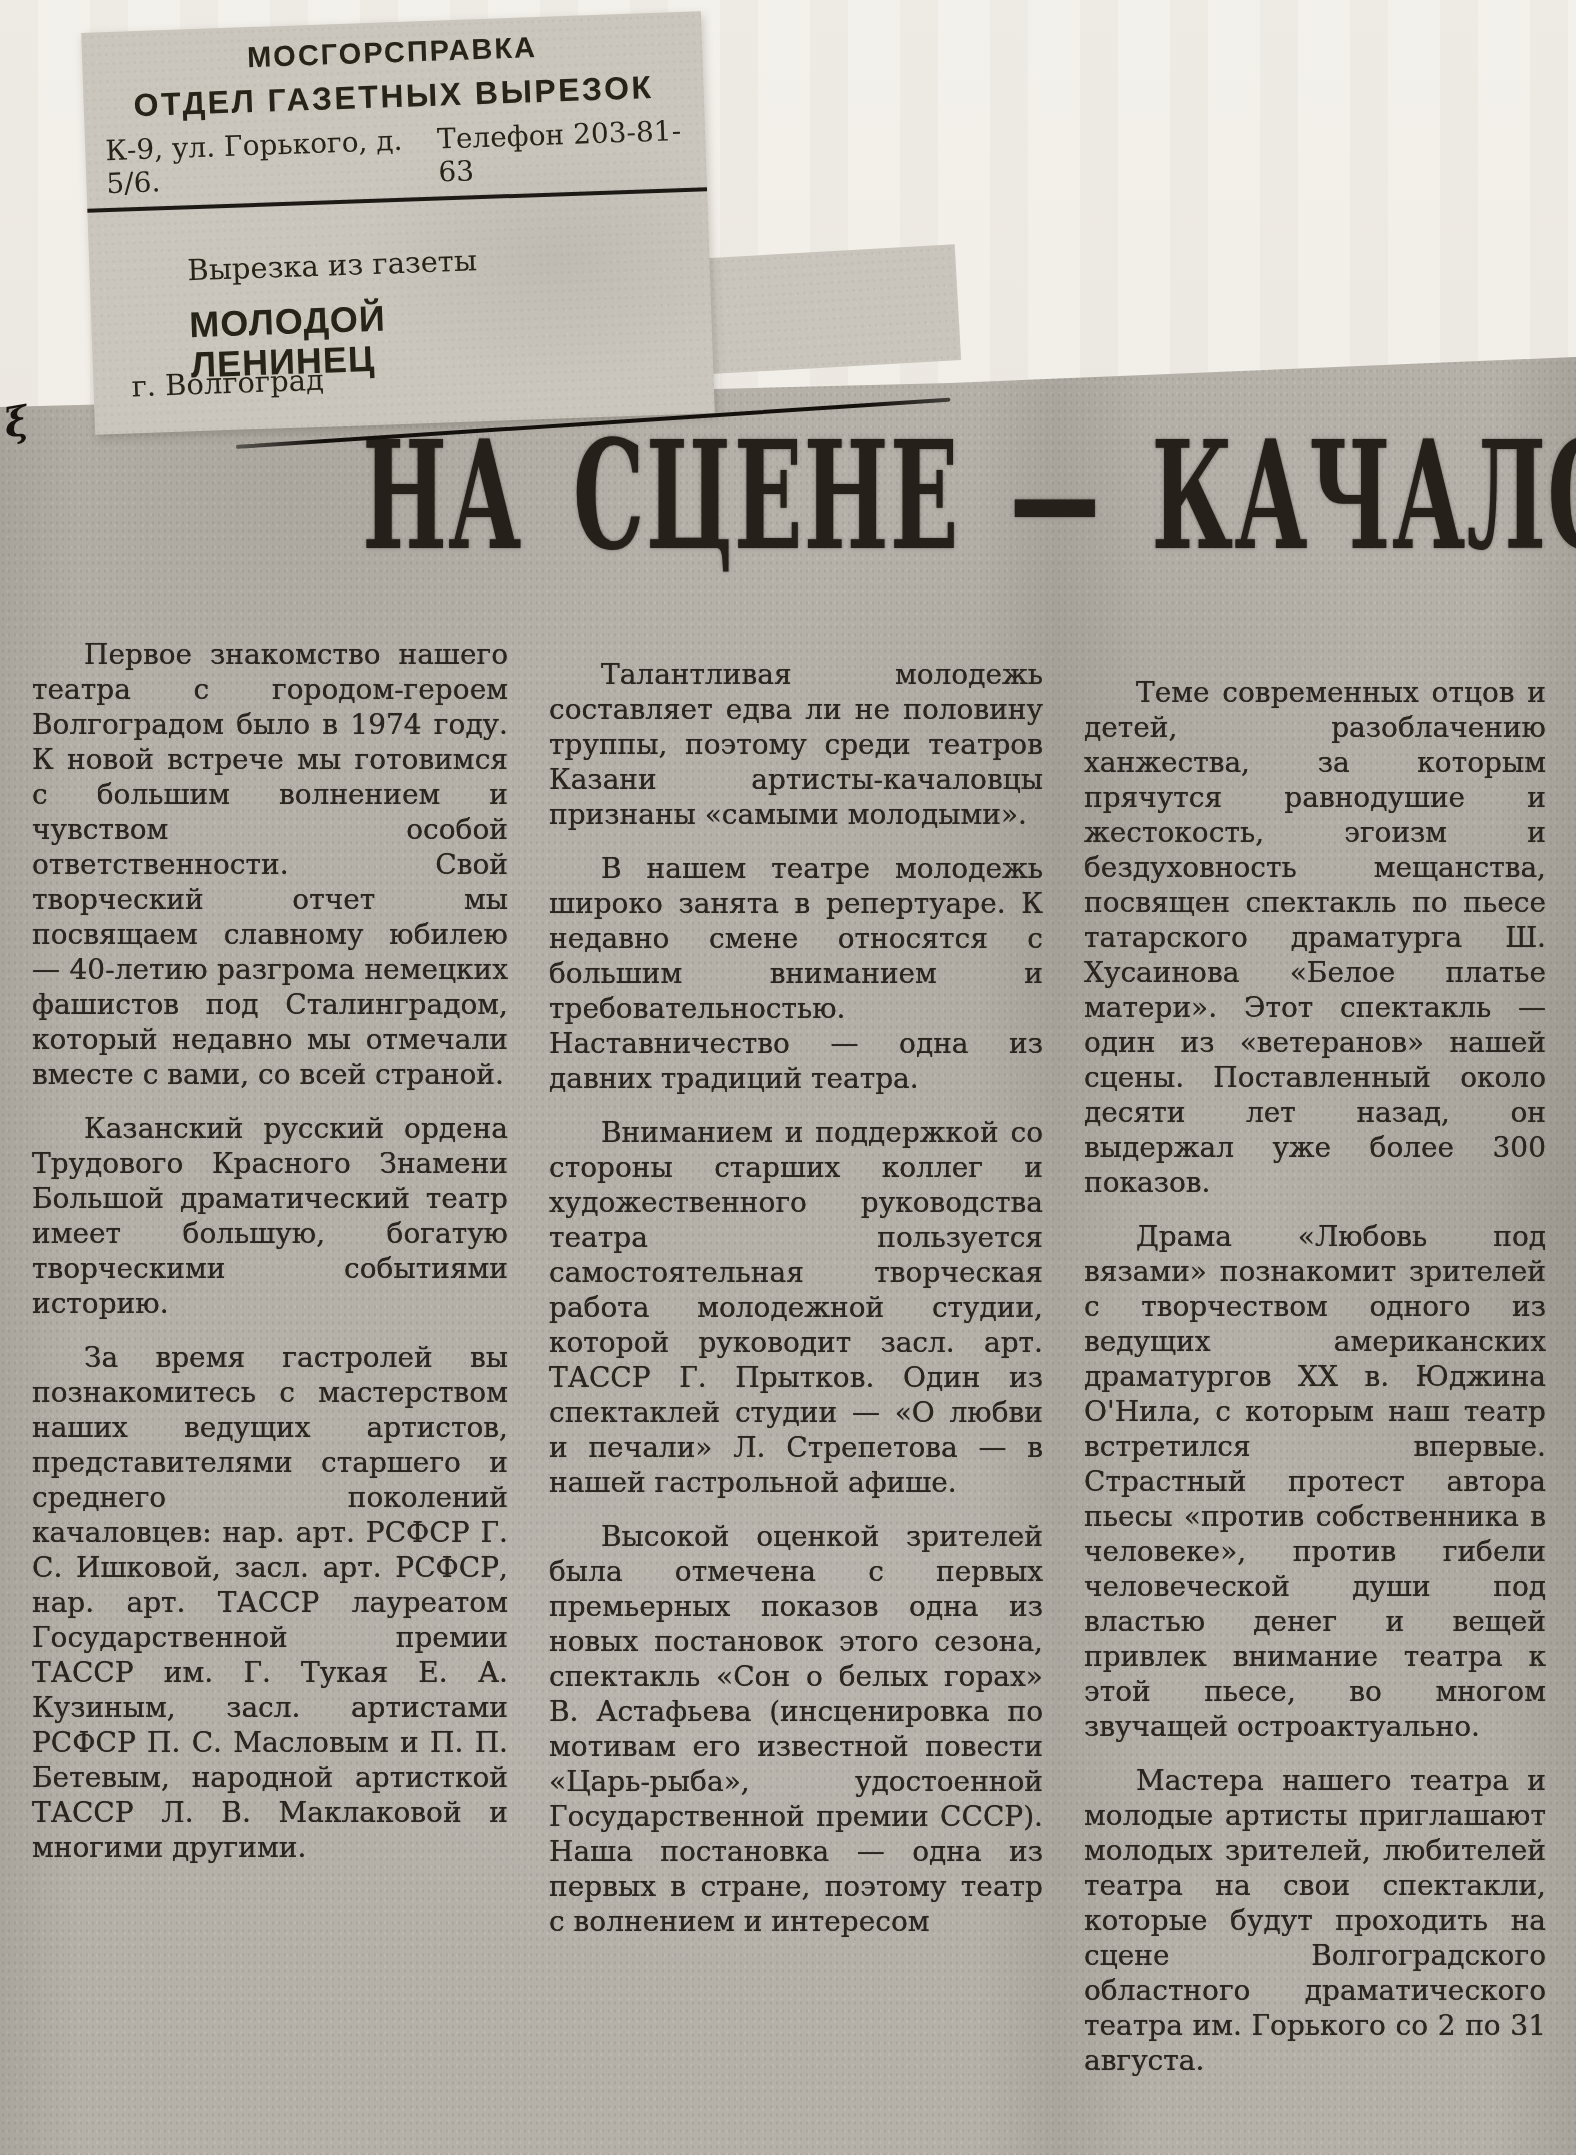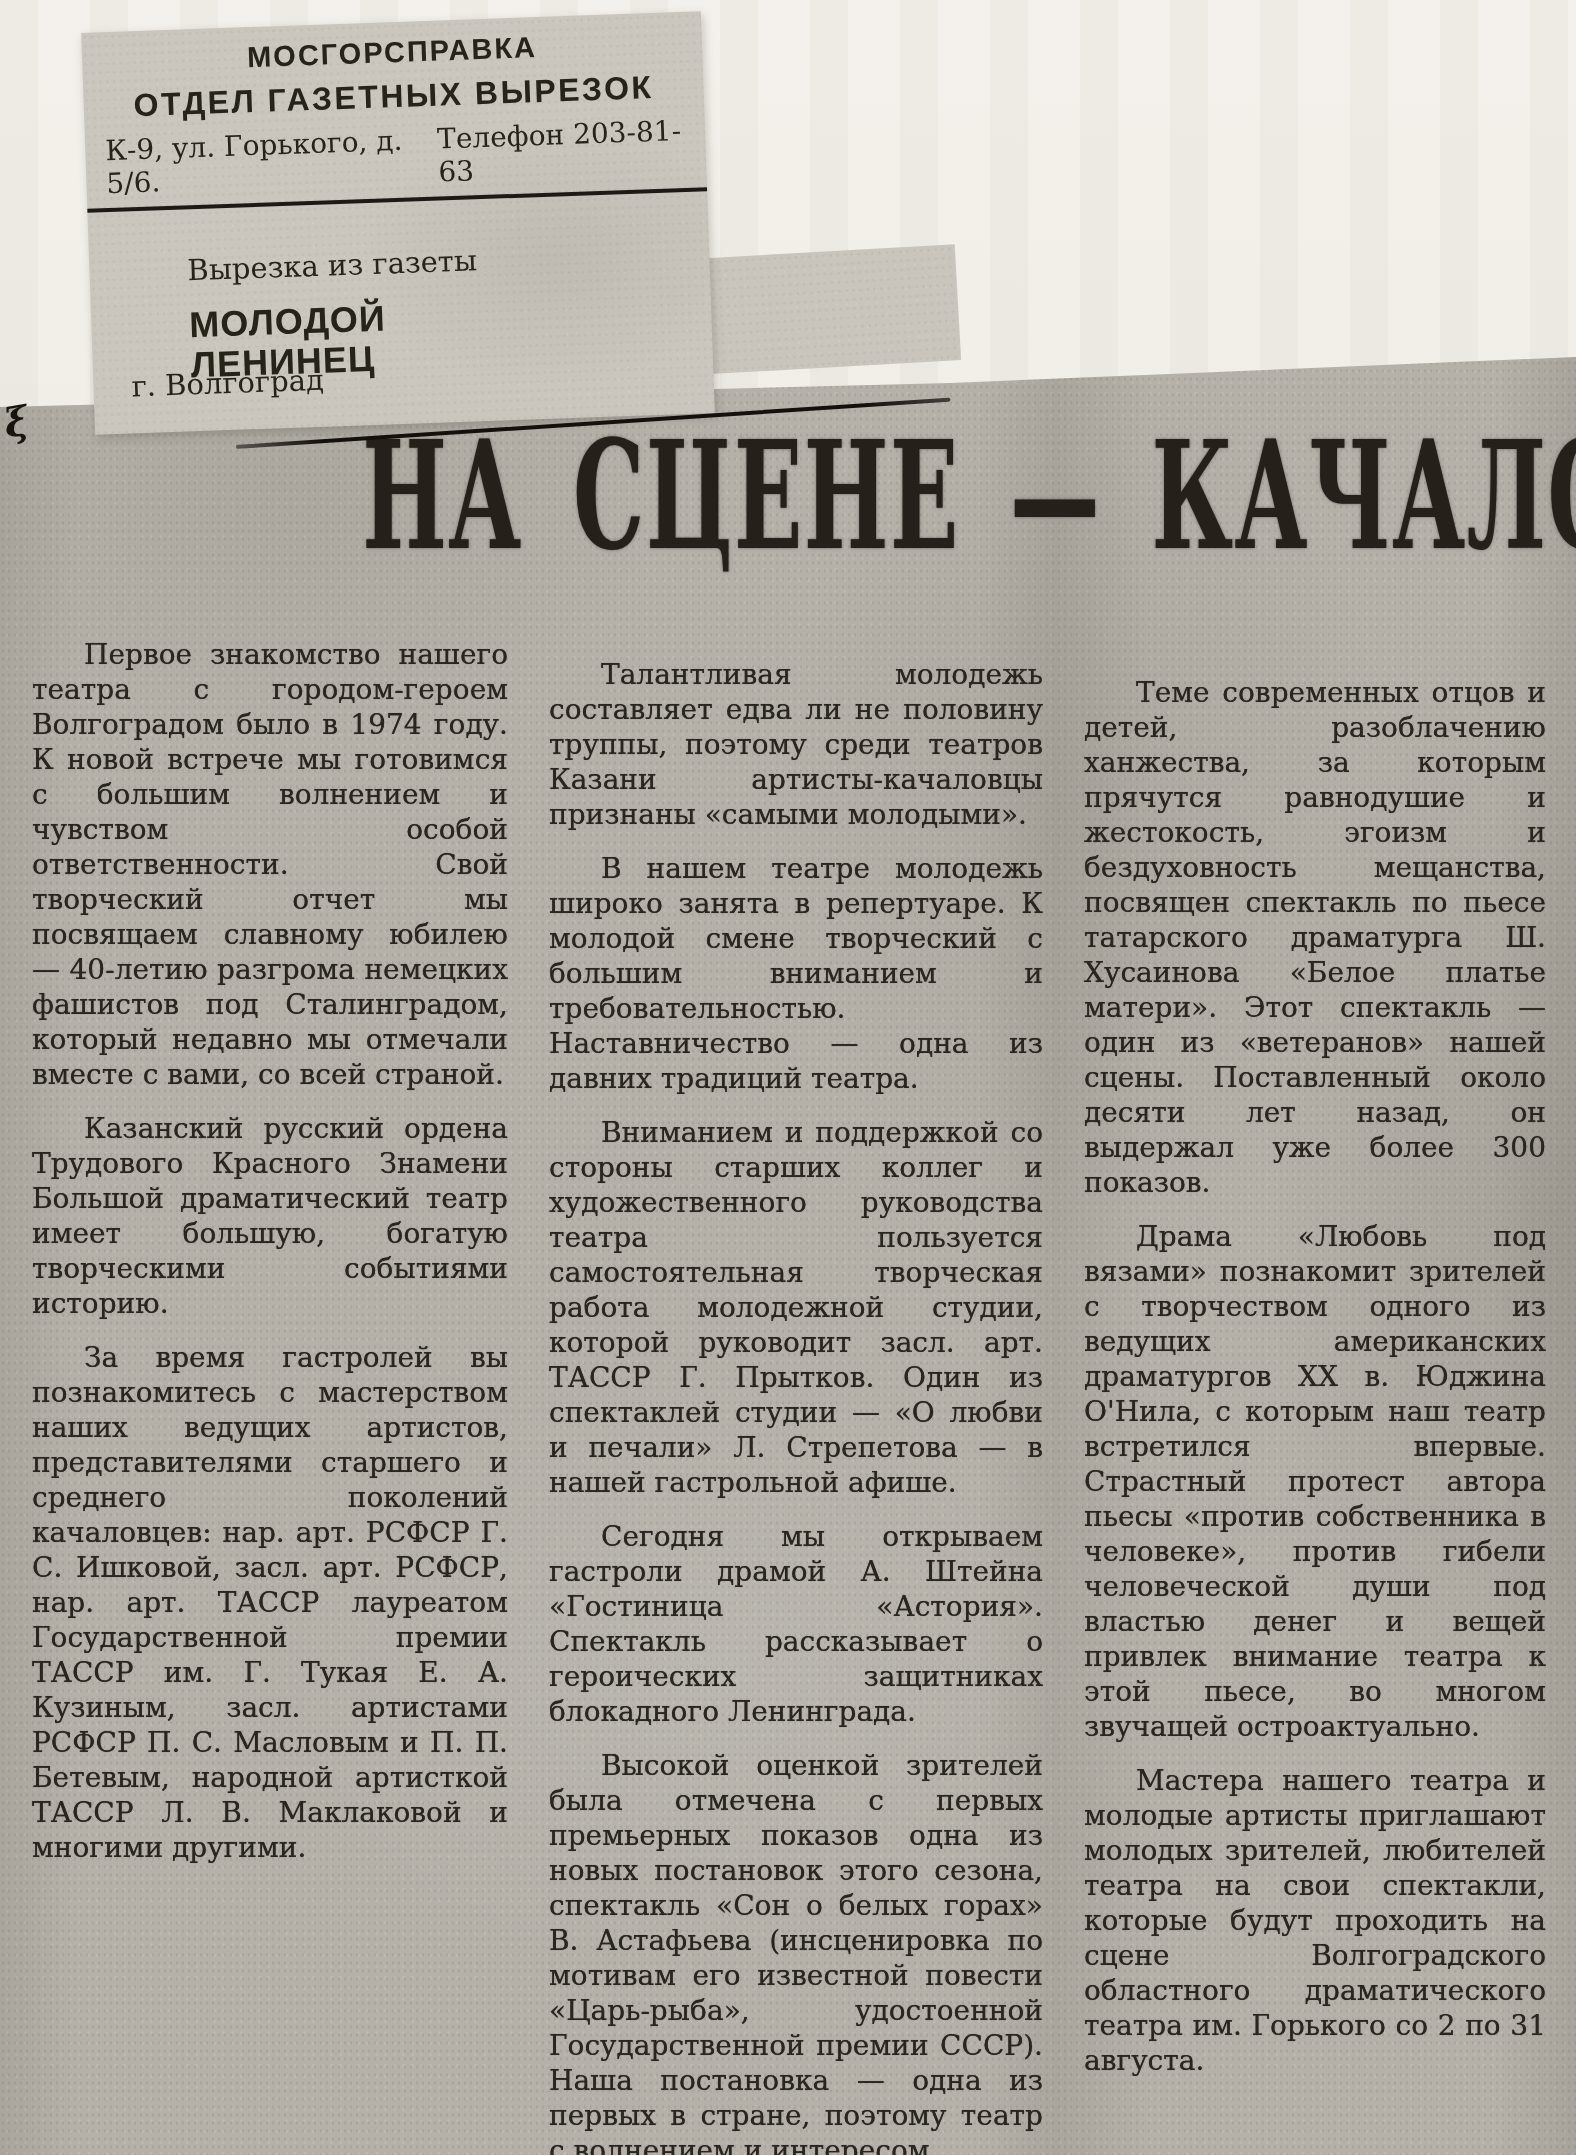"В нашем театре молодежь широко" p { text: молодой смене творческий -> недавно смене относятся }
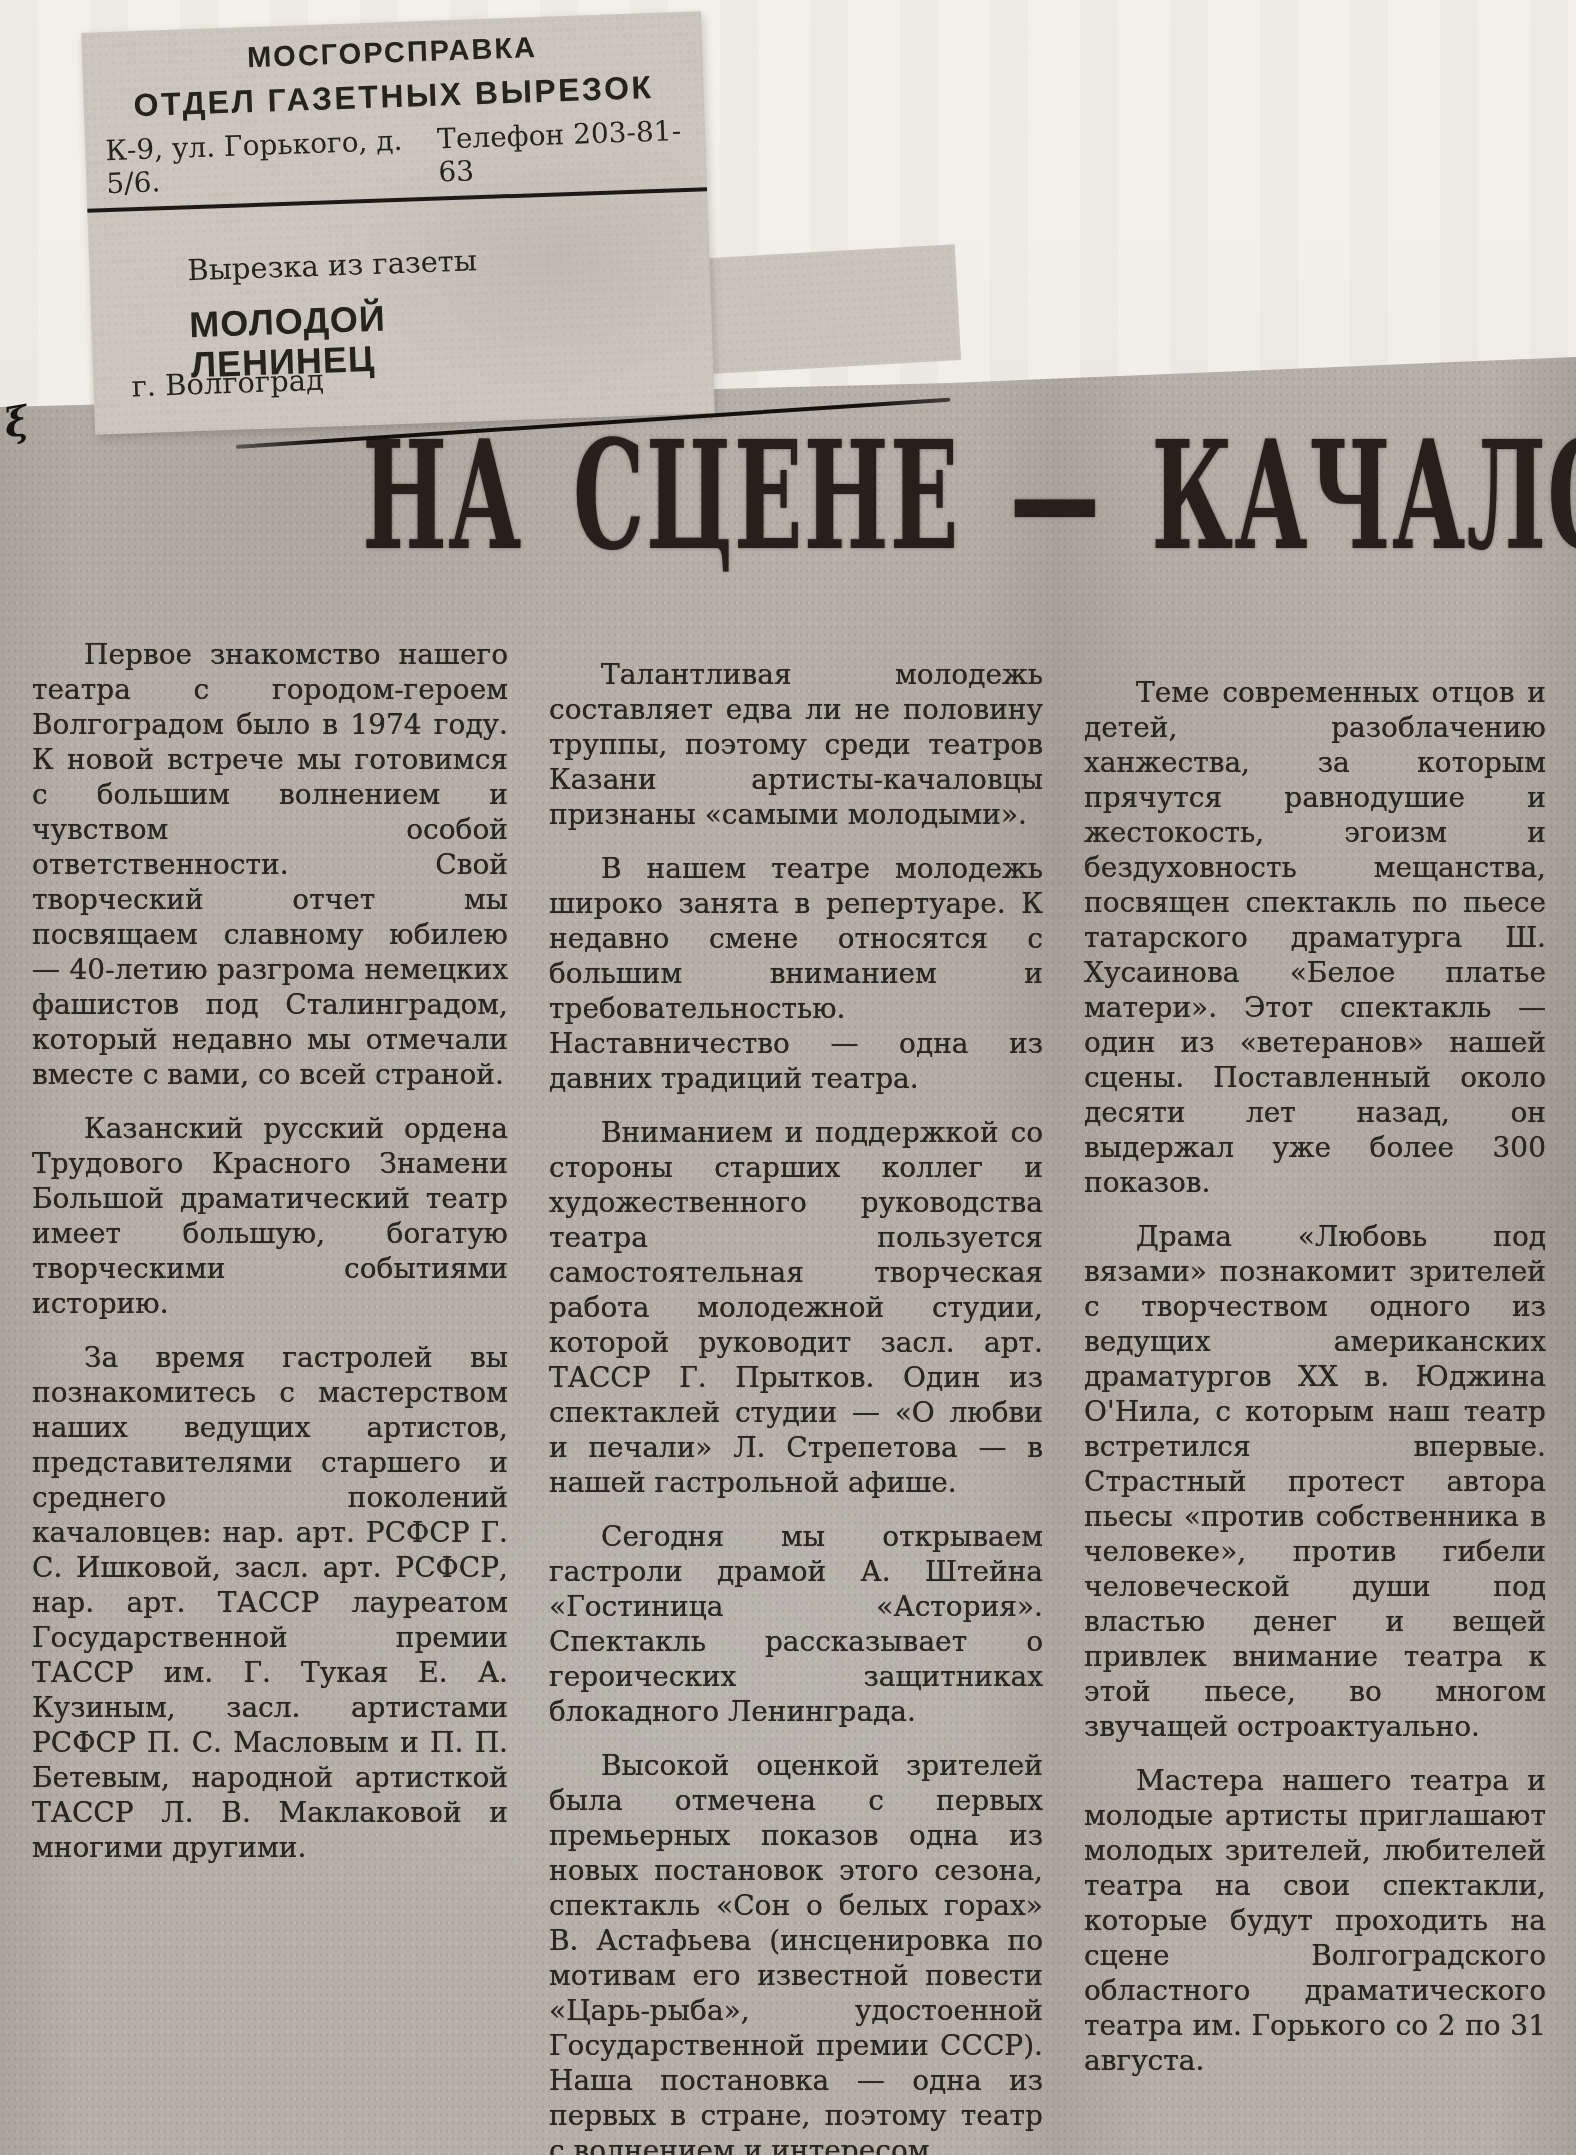"Сегодня мы открываем гастроли драмой" p { html: <p>Сегодня мы открываем гастроли драмой А. Штейна «Гостиница «Астория». Спектакль рассказывает о героических защитниках блокадного Ленинграда.</p> -> none }
